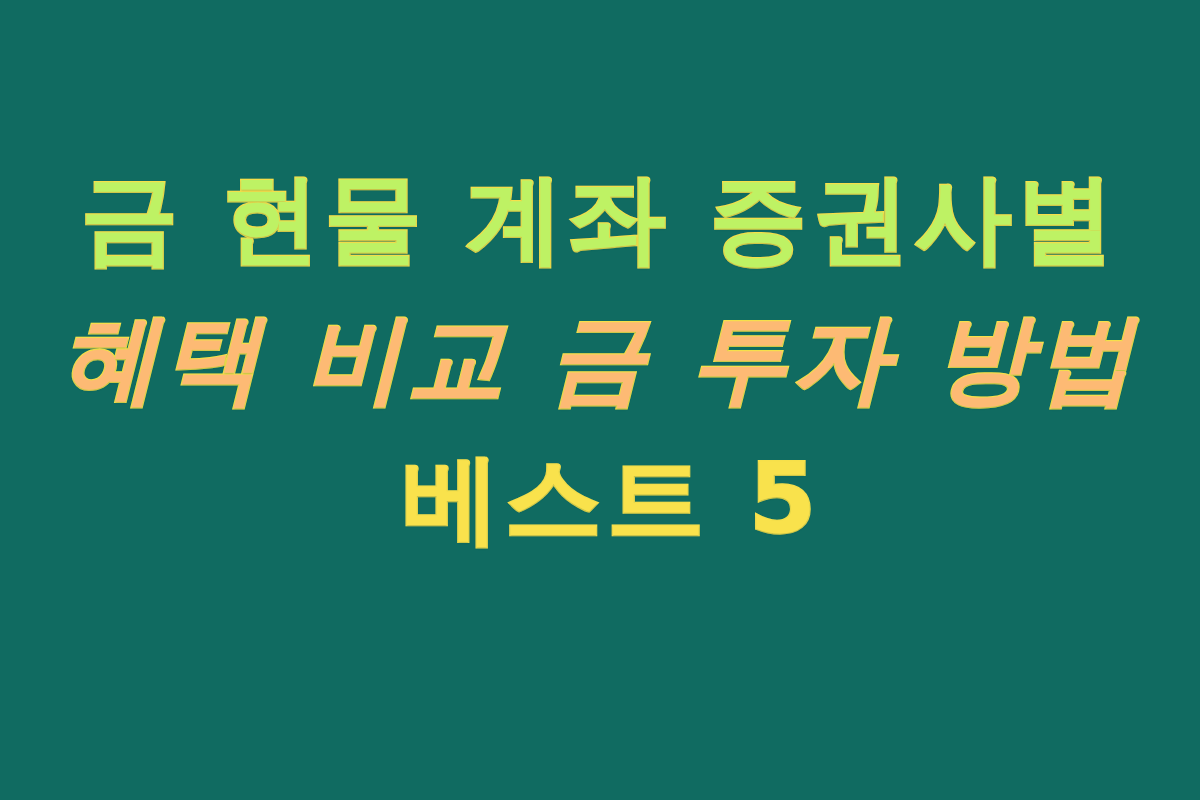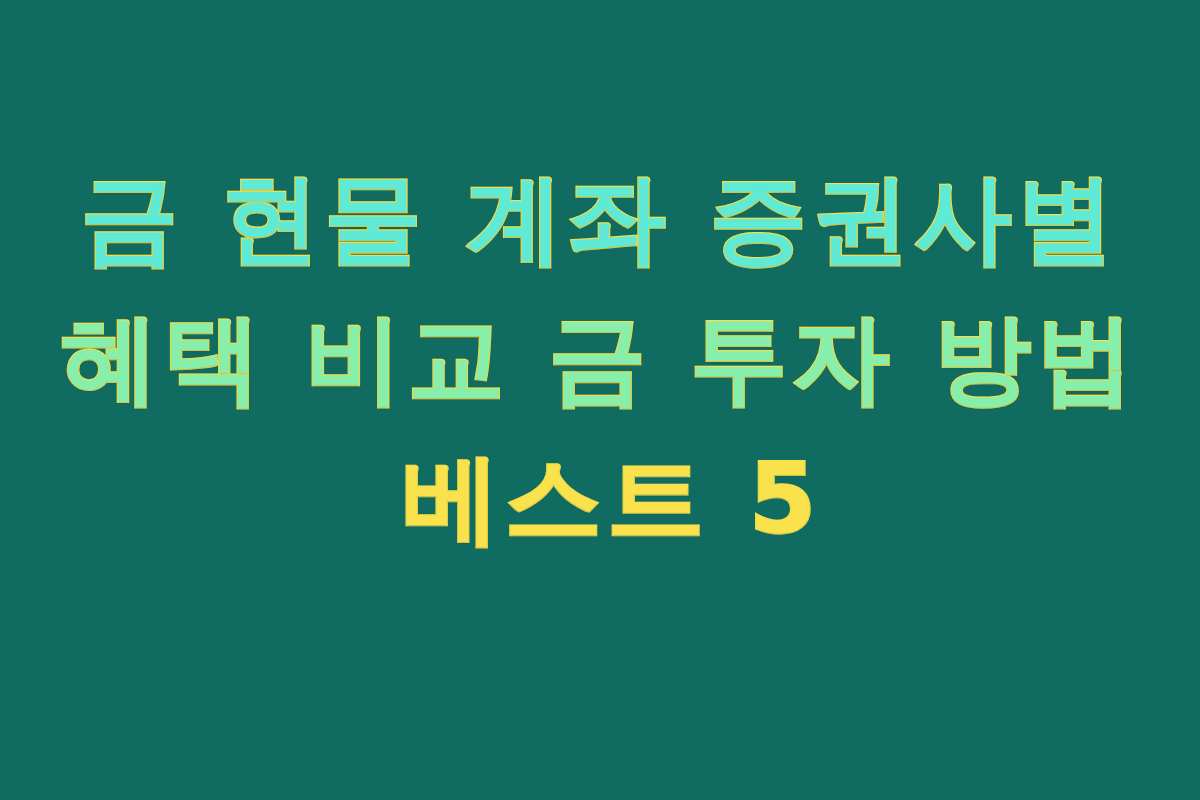"금 현물 계좌 증권사별" span.title-line { color: #5eead4 -> #bef264 }
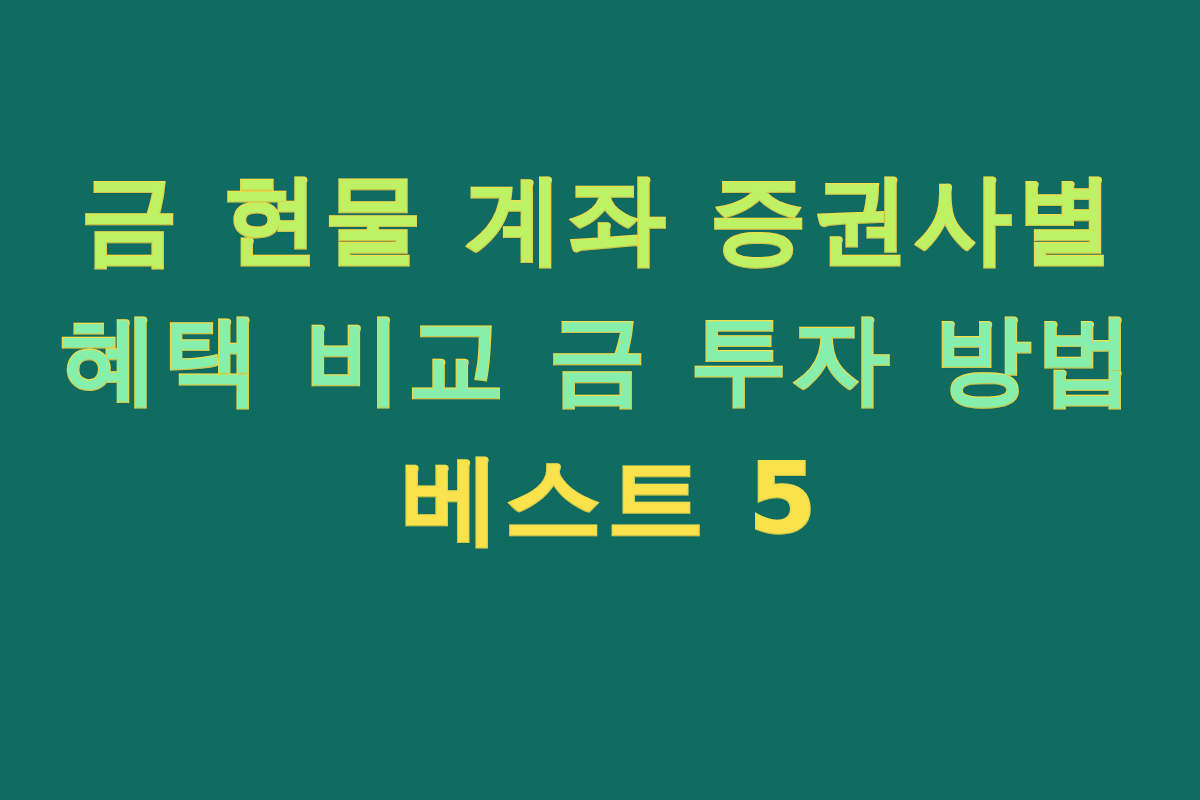"혜택 비교 금 투자 방법" span.title-line { color: #86efac -> #fdba74; font-style: none -> italic }
